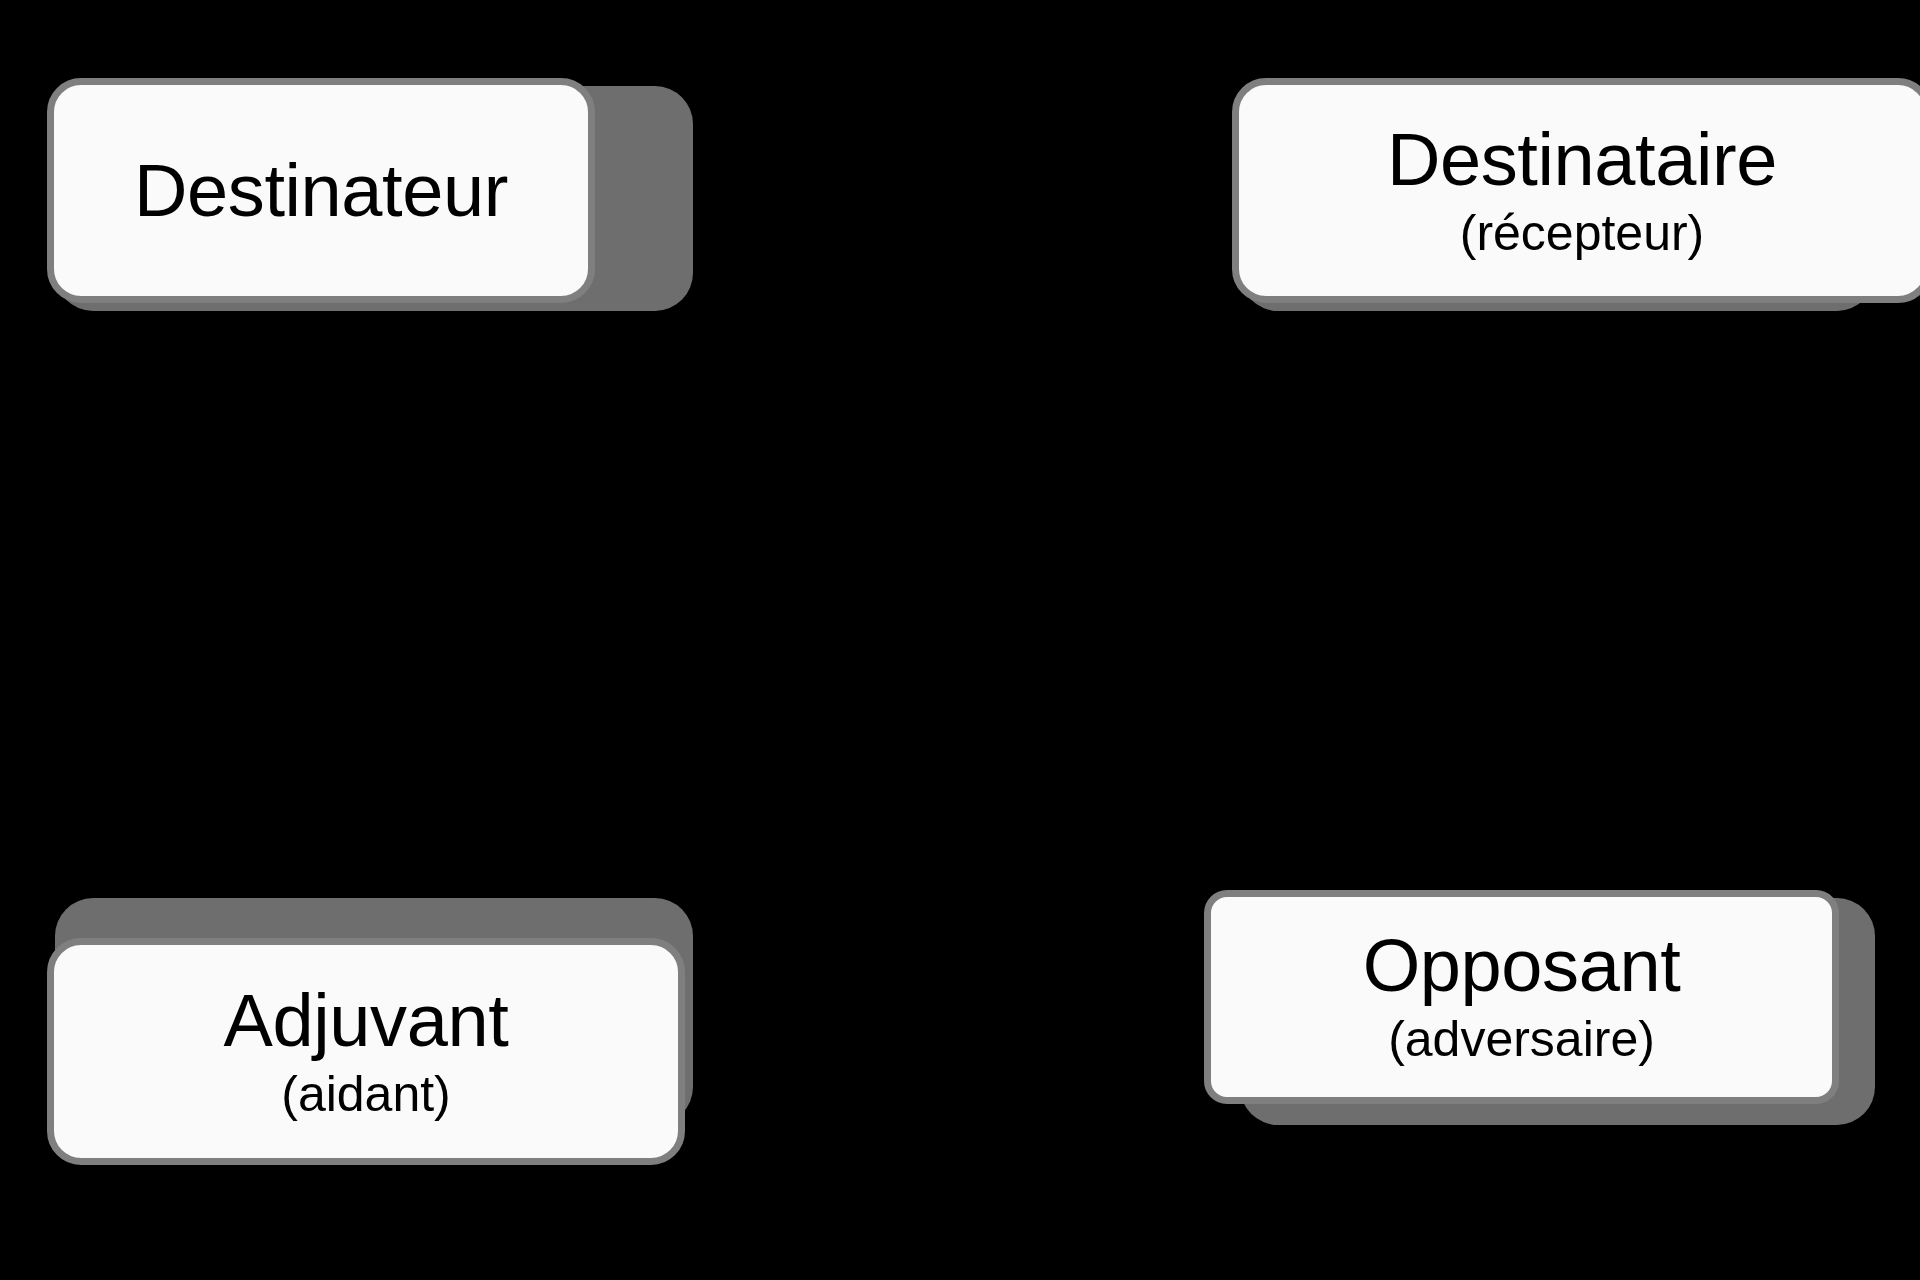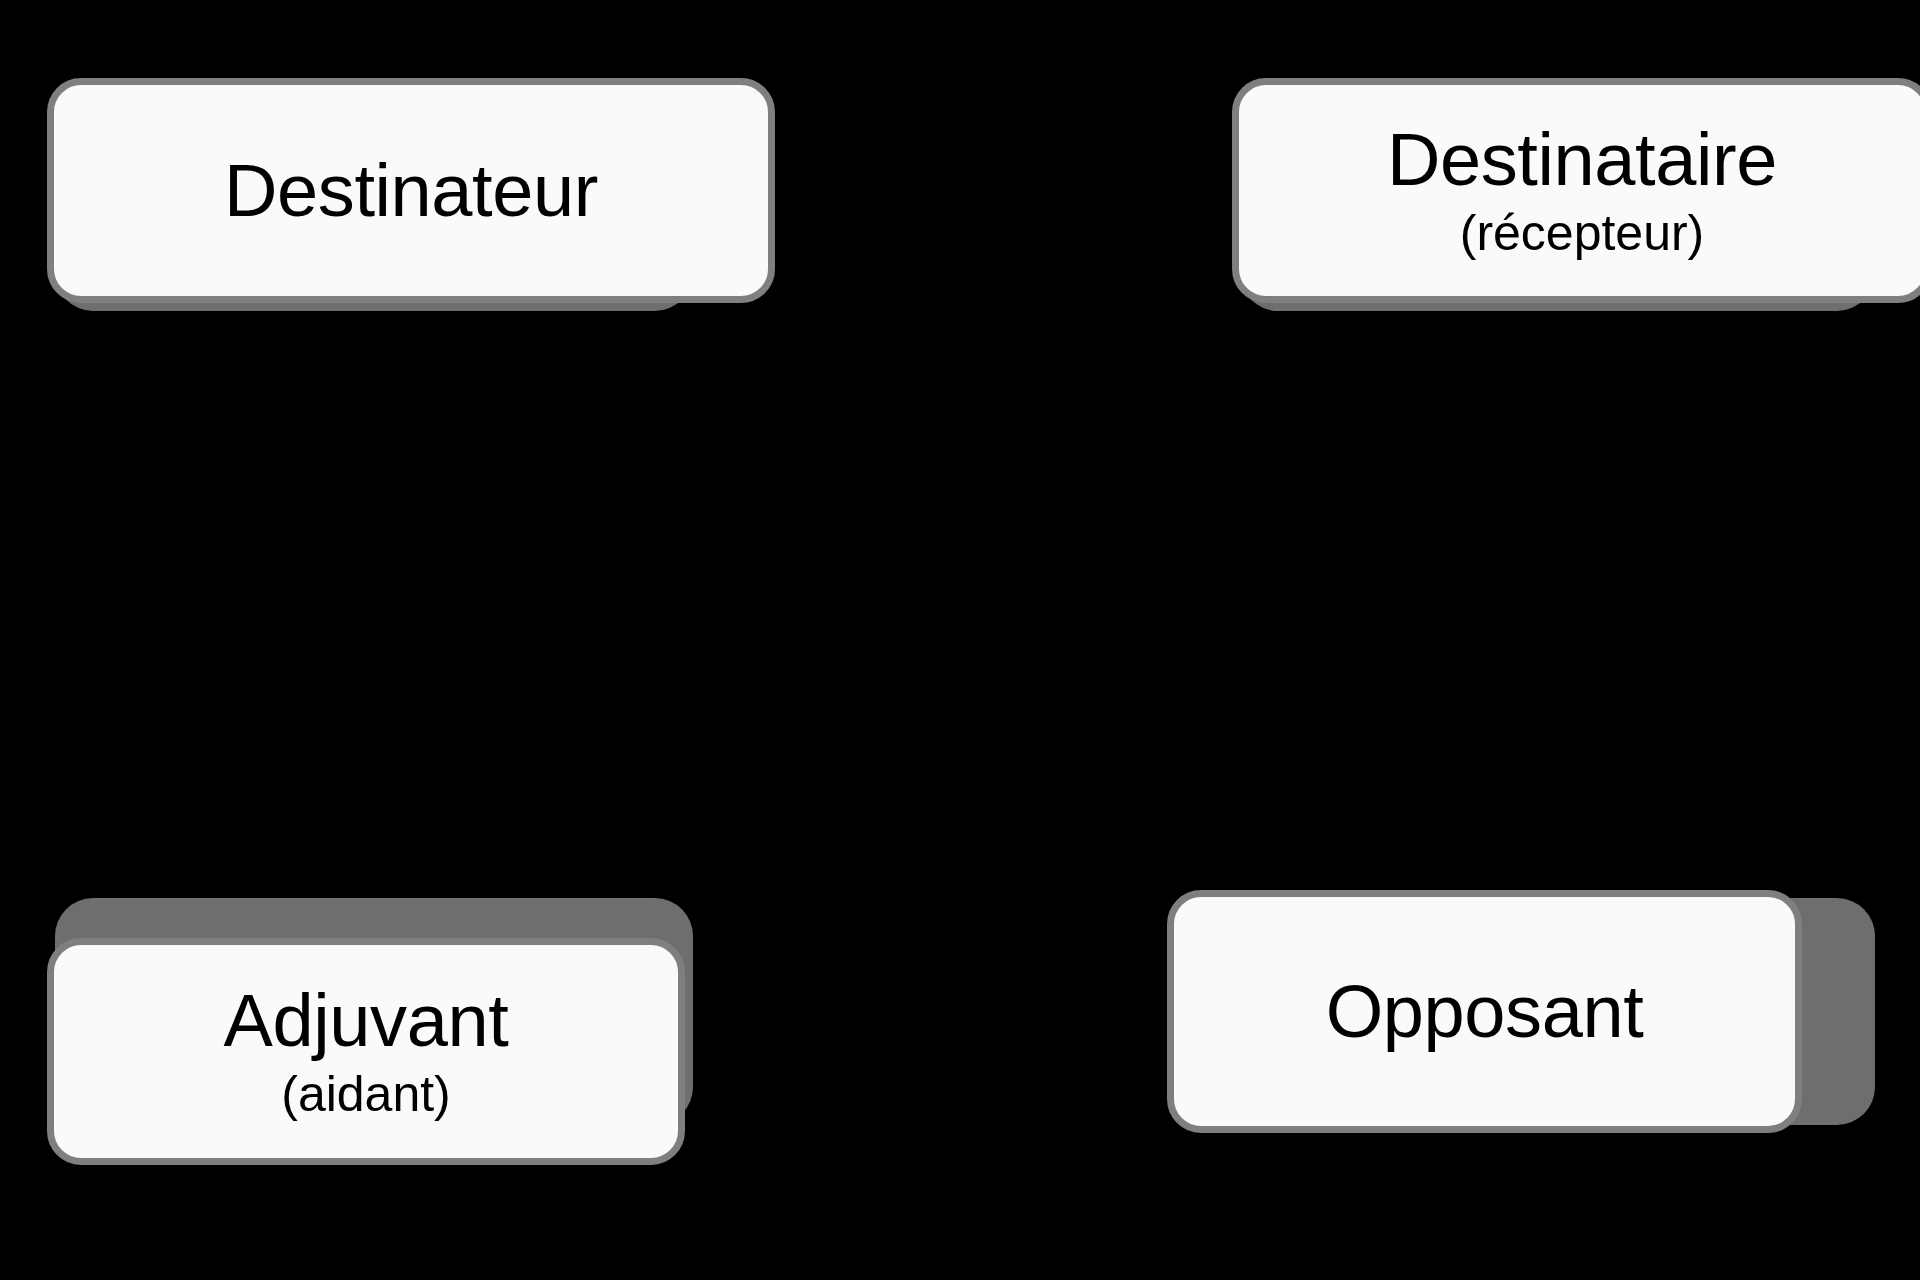"Destinateur" #box-destinateur { width: 728px -> 548px }
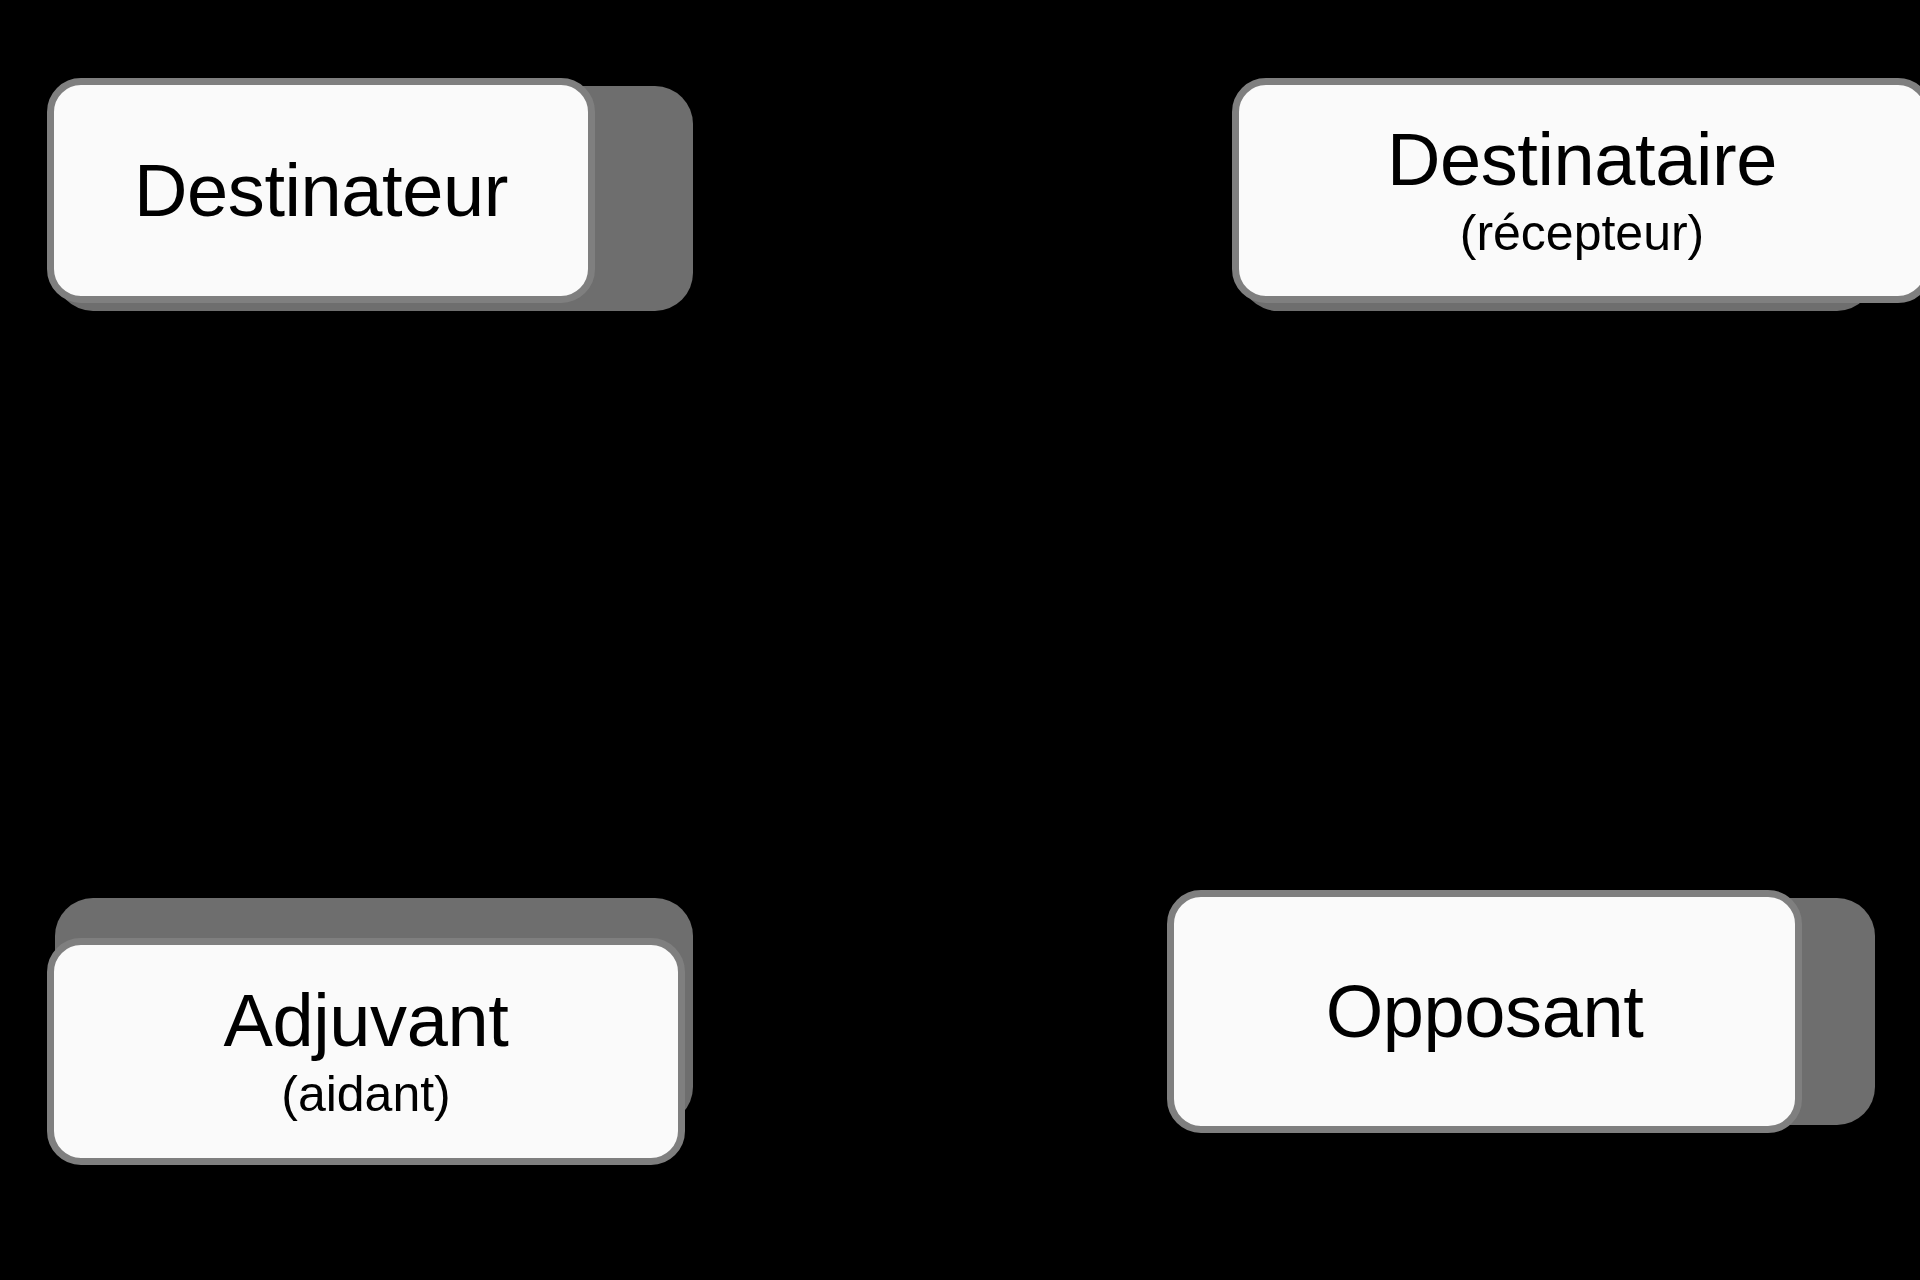"Opposant" #box-opposant { border-radius: none -> 23px; height: 243px -> 214px; left: 1167px -> 1204px }
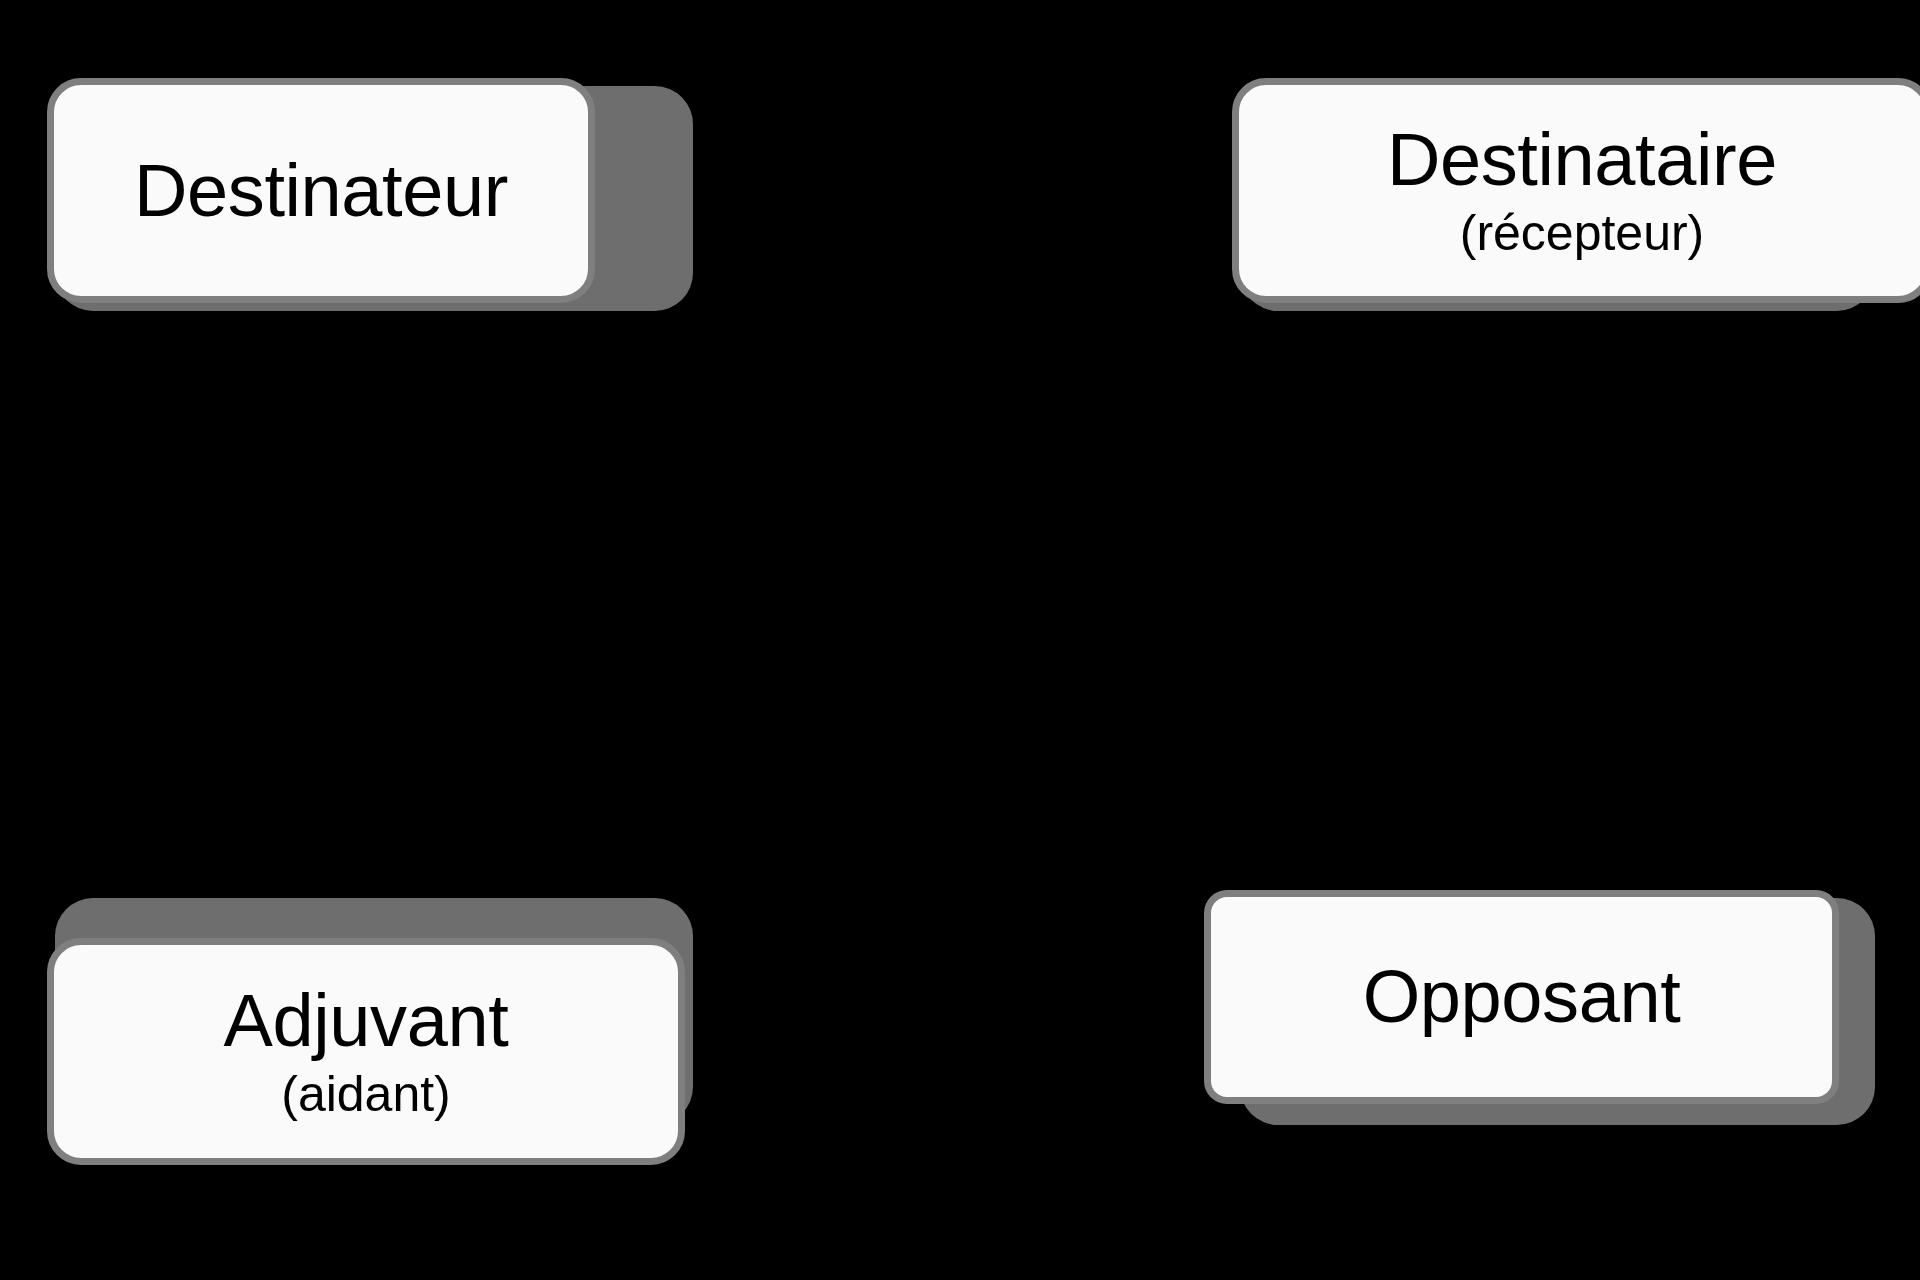"(adversaire)" div.actant-subtitle { html: none -> <div>(adversaire)</div> }
